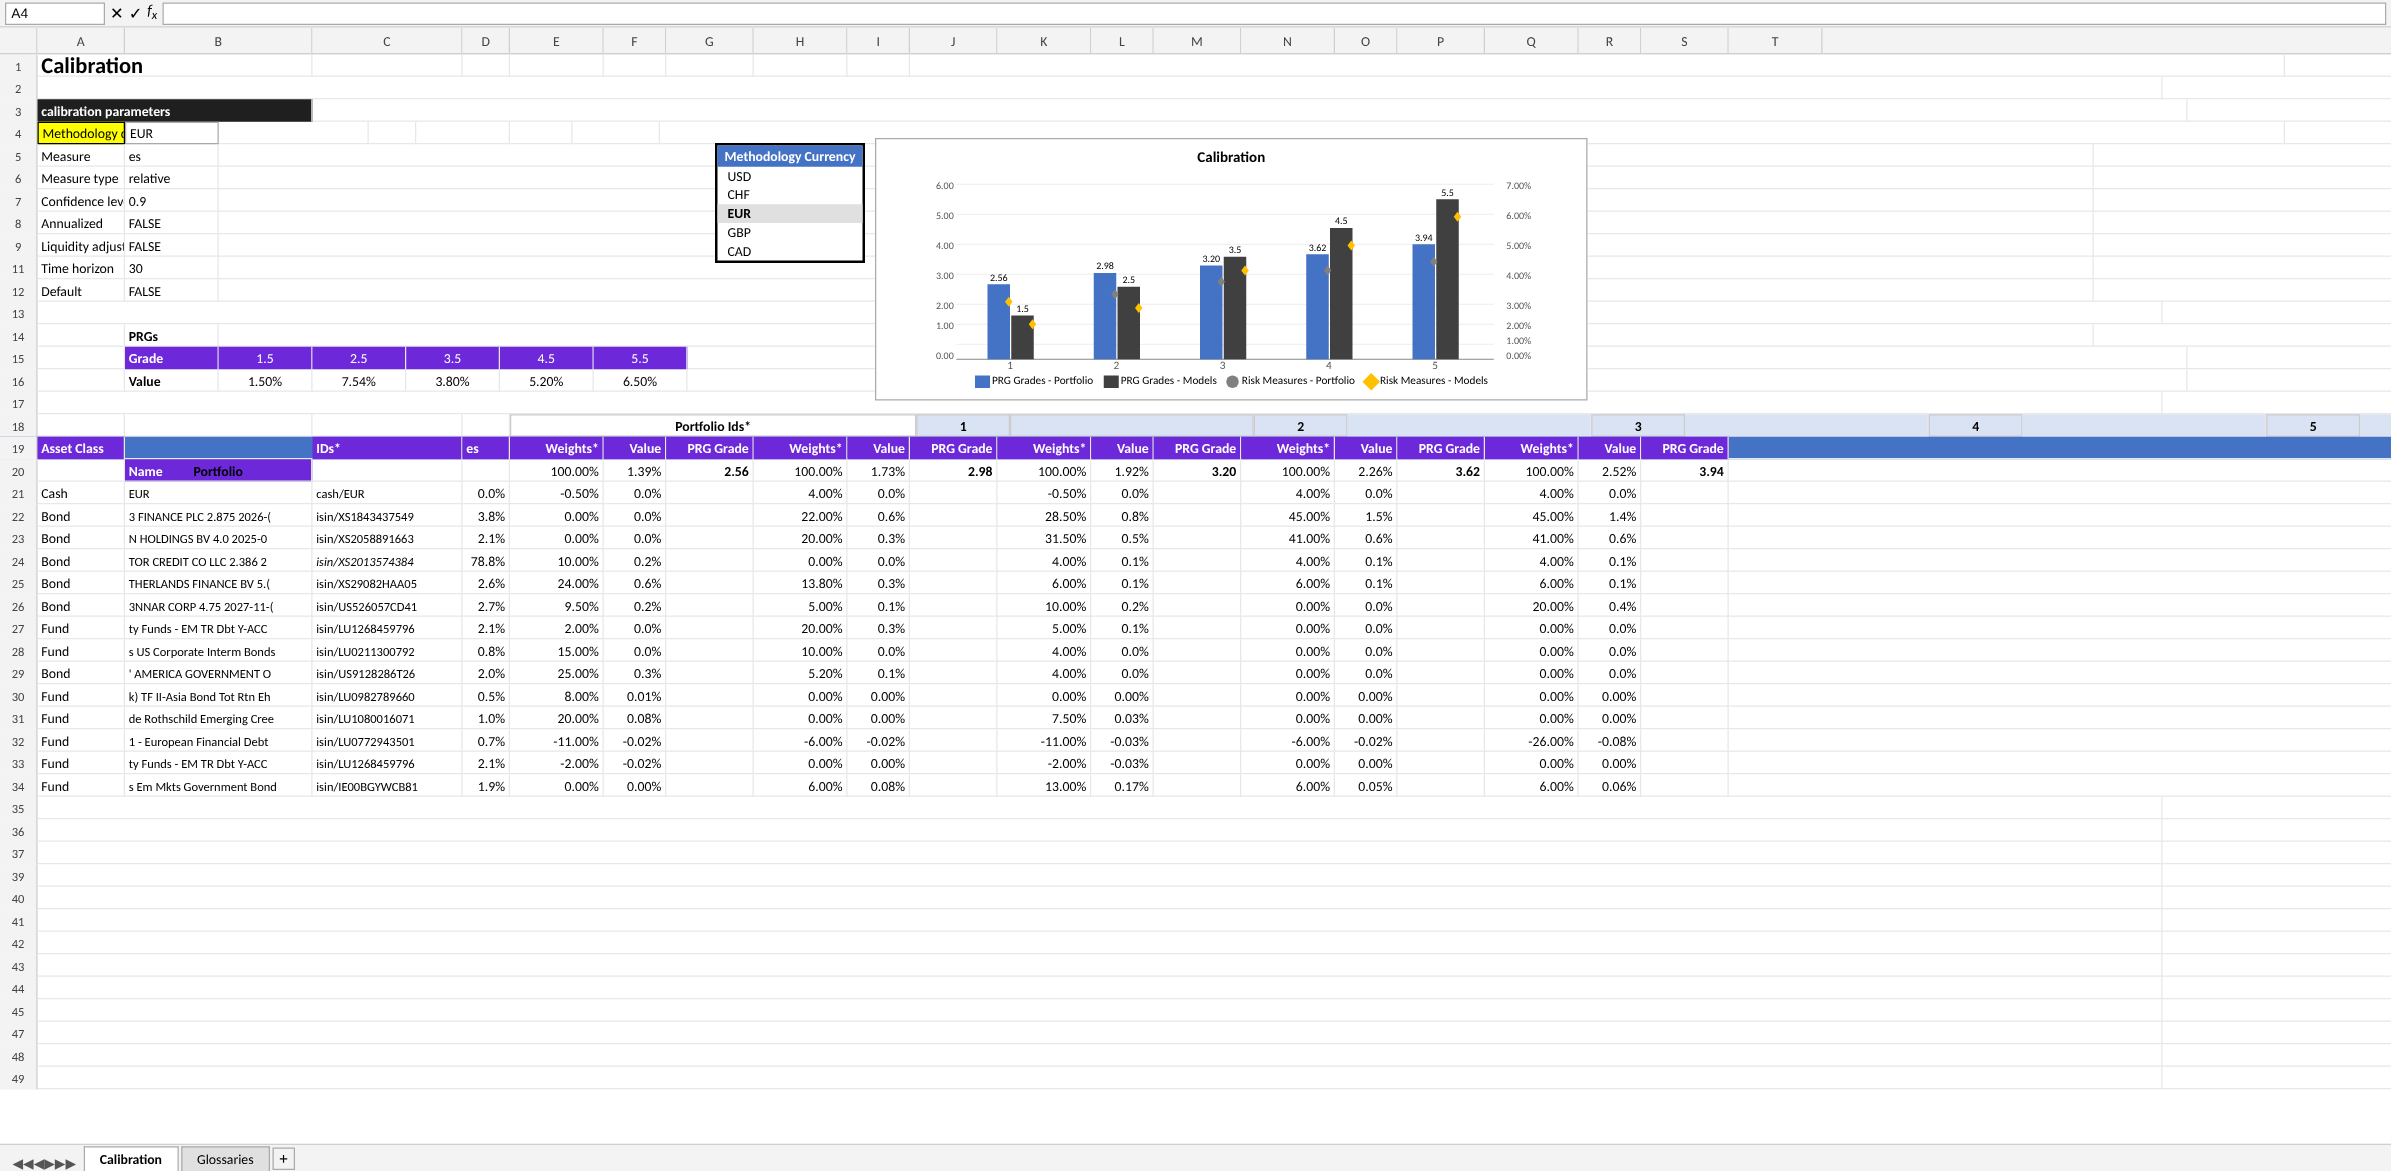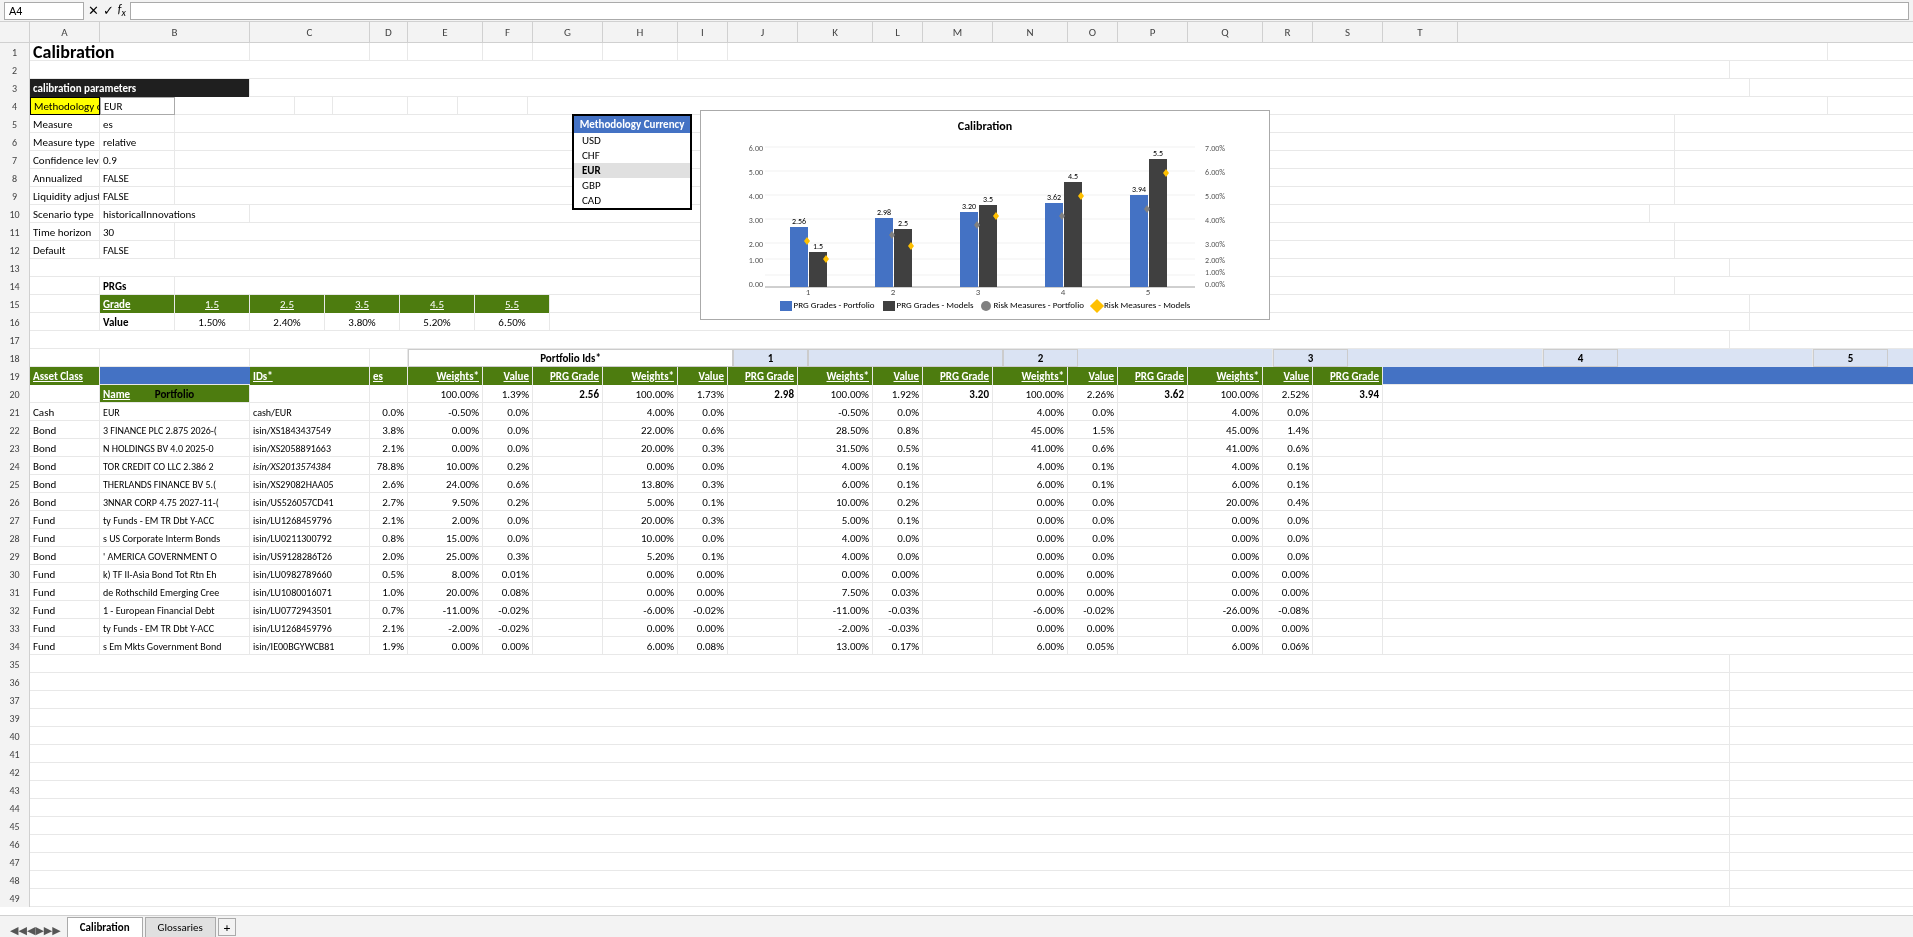"10" div.grid-row { html: <div> <div>10</div> <div>Scenario type</div> <div>historicalInnovations</div> <div></div> </div> -> none }
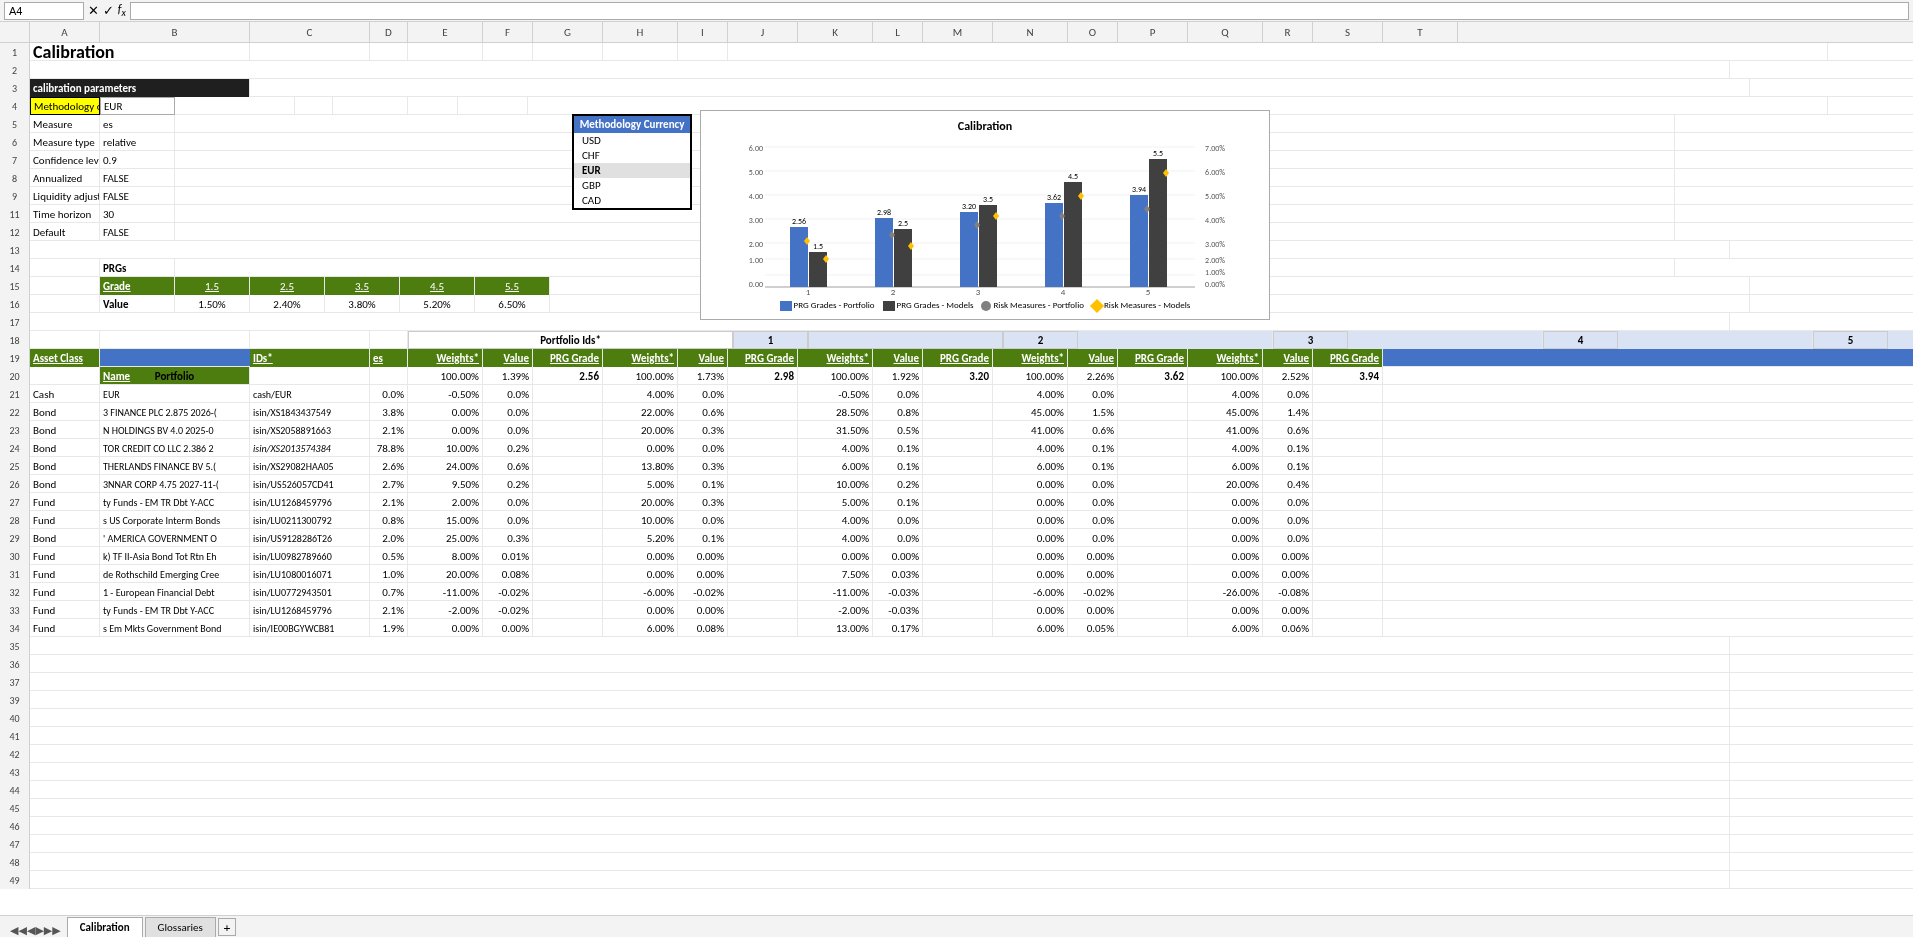"Grade" .cell.blue-bg { background: #4d7c0f -> #6d28d9; text-decoration: underline -> none }
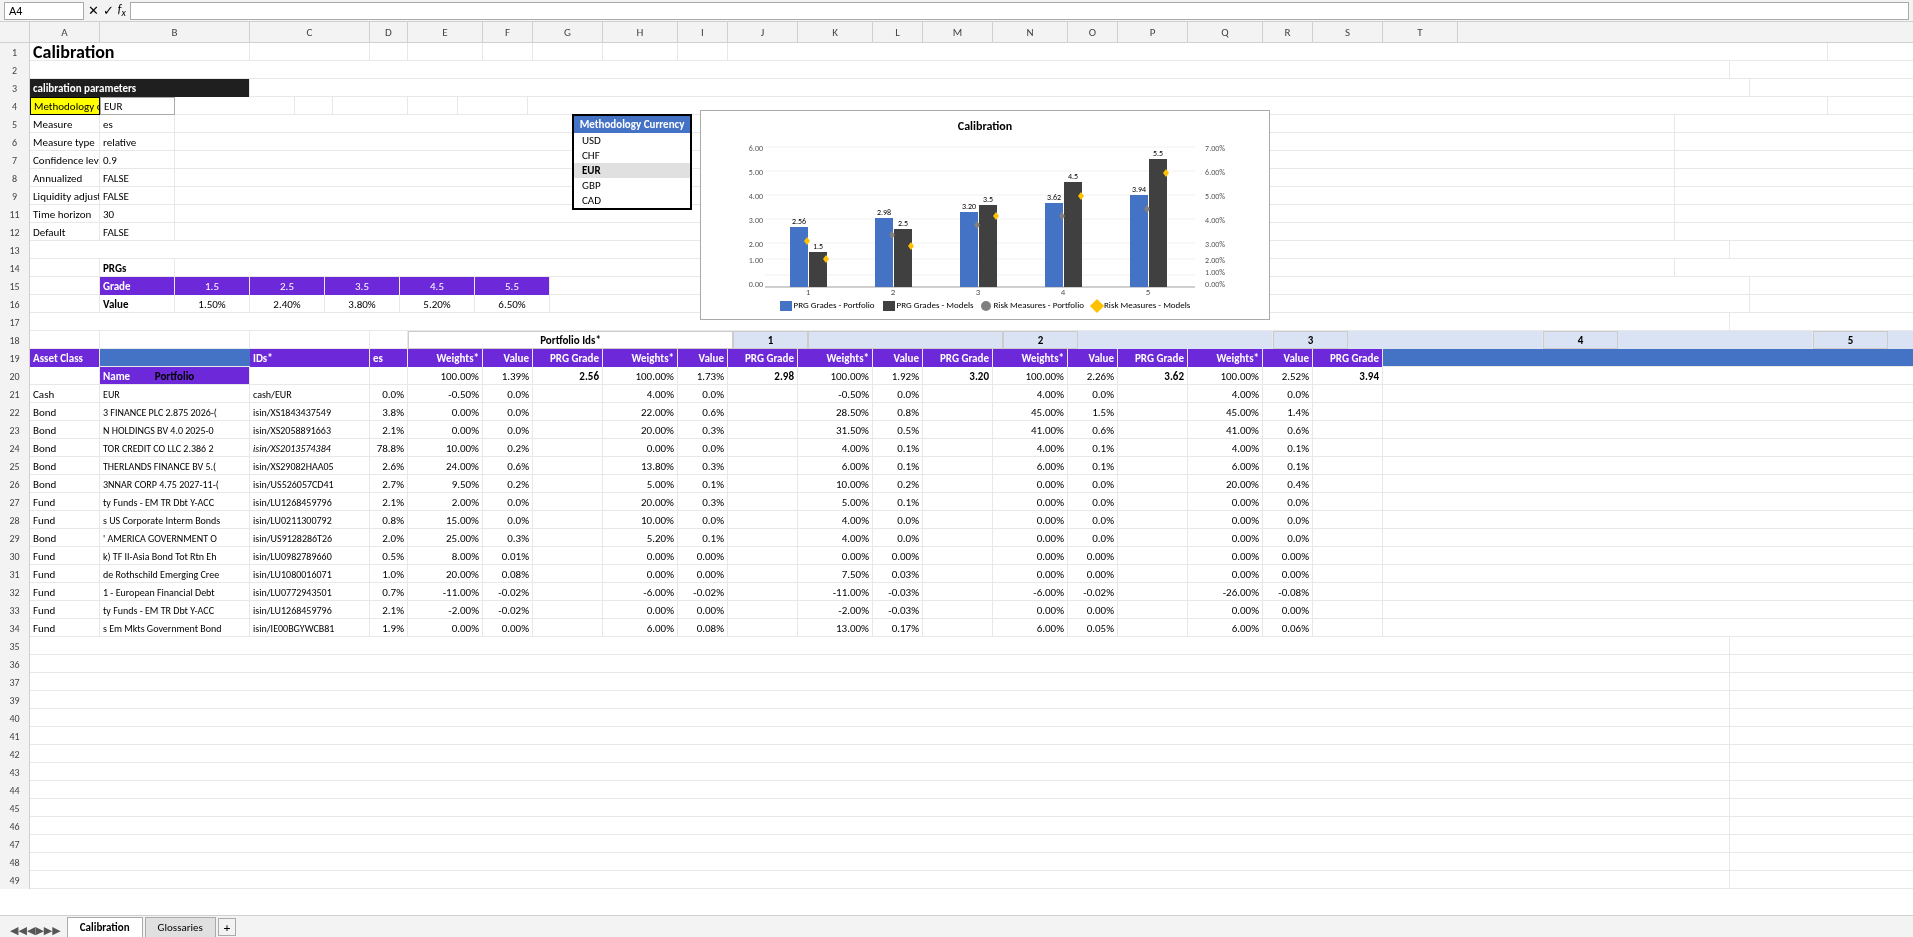"2.40%" div.cell { text: 2.40% -> 7.54% }
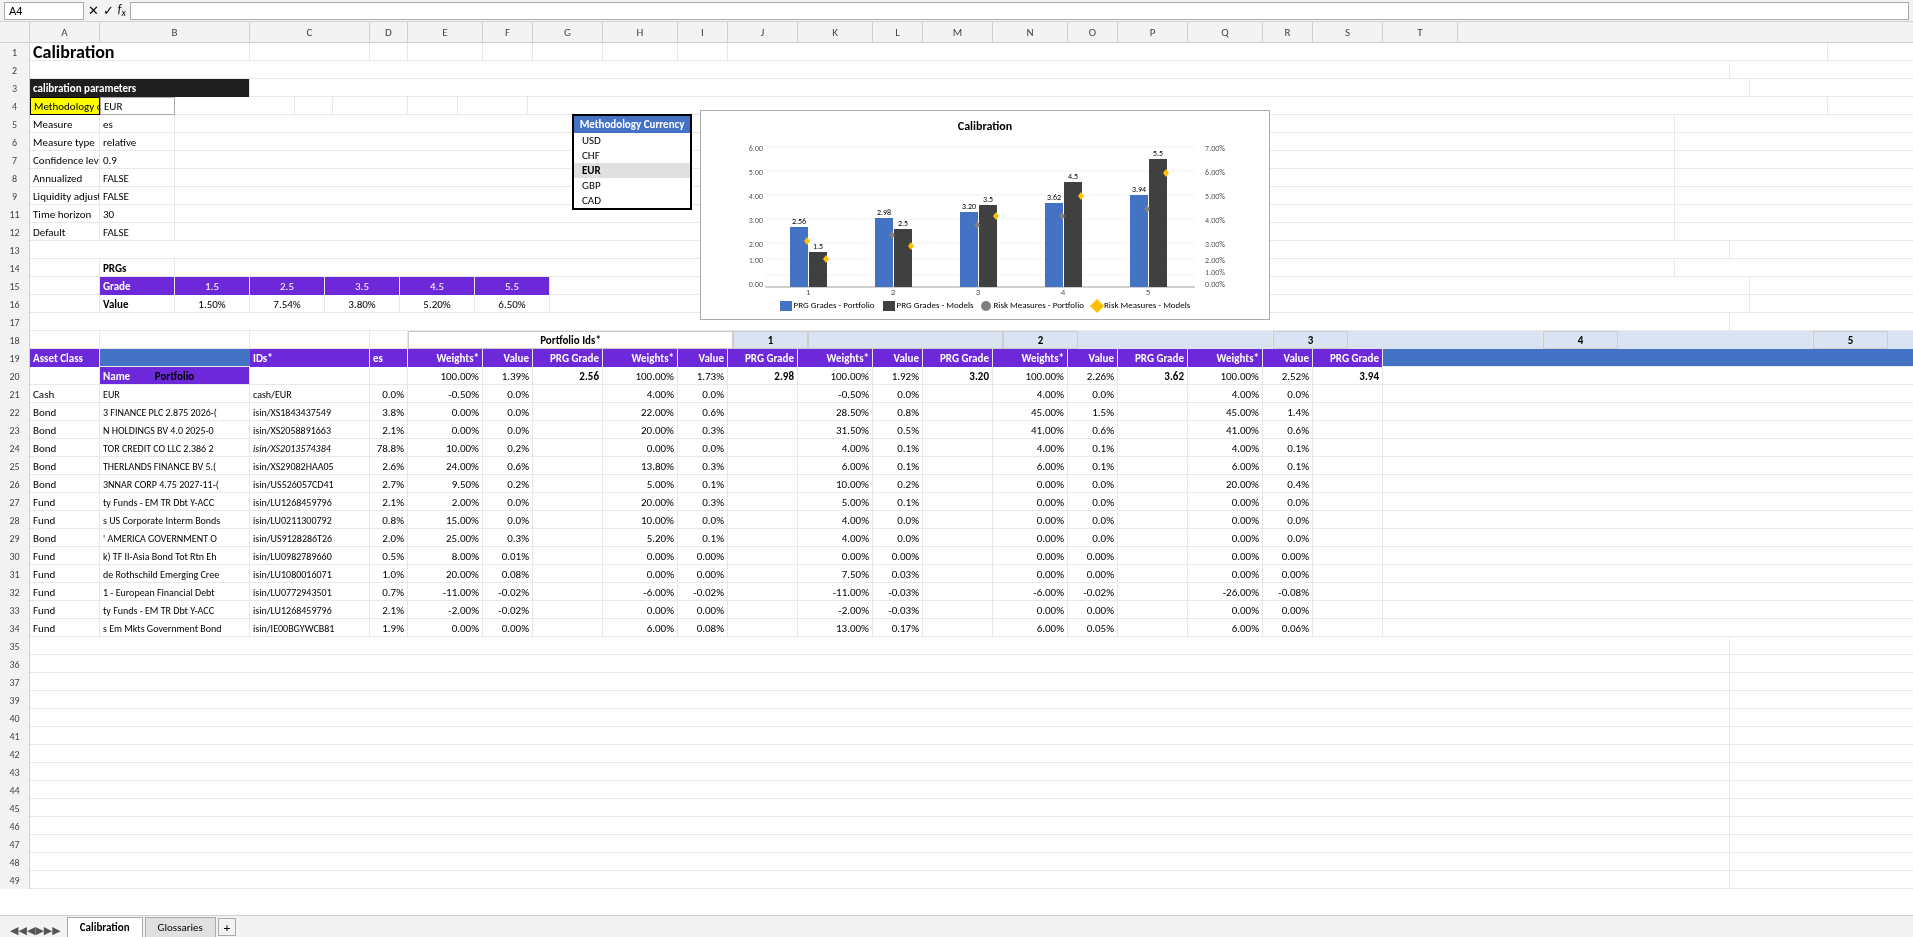"46" div.grid-row { html: <div> <div>46</div> <div></div> </div> -> none }
